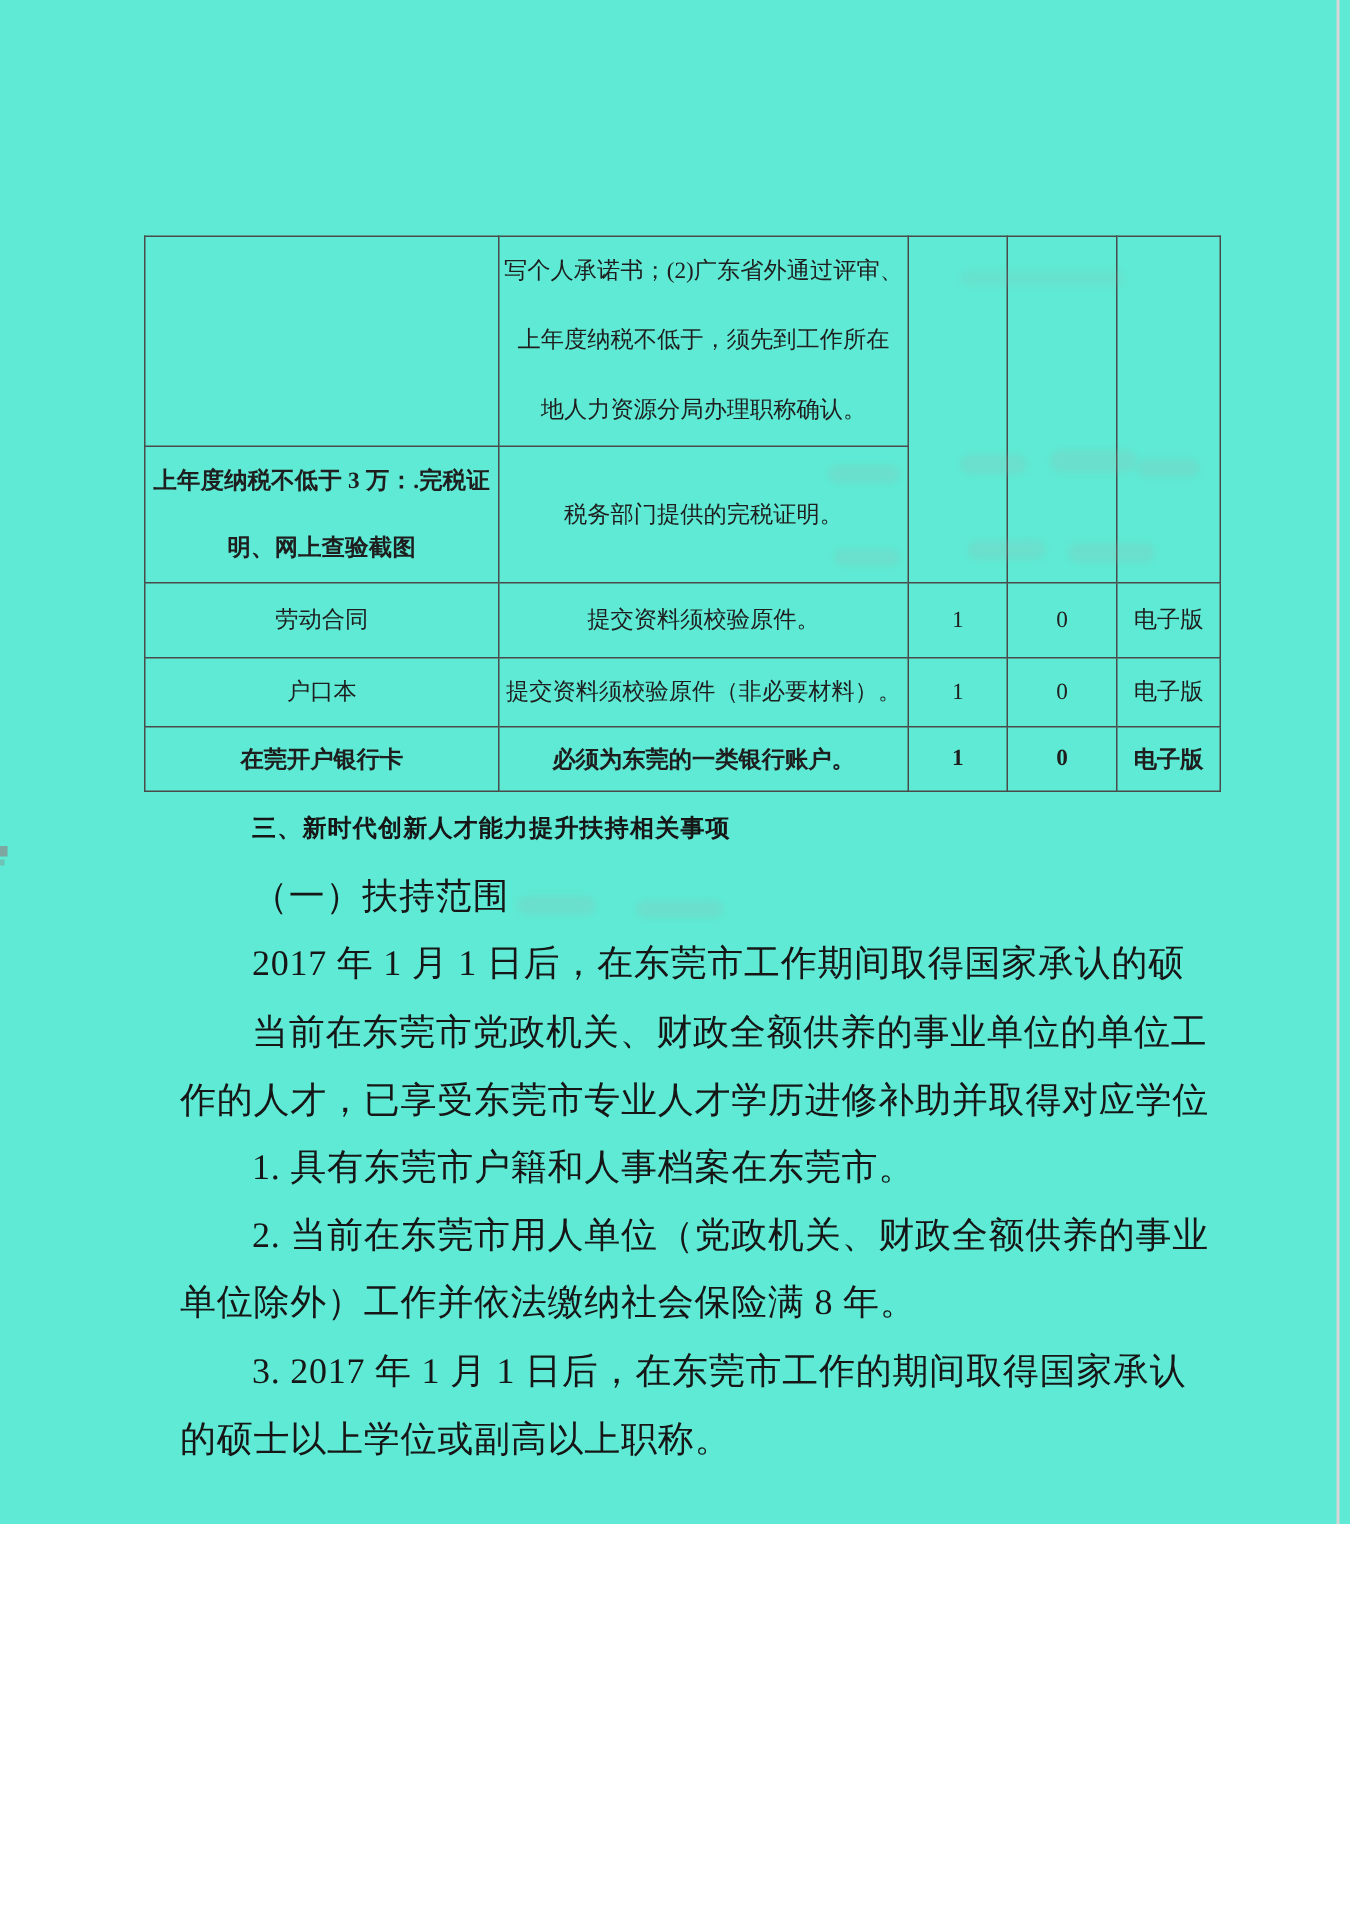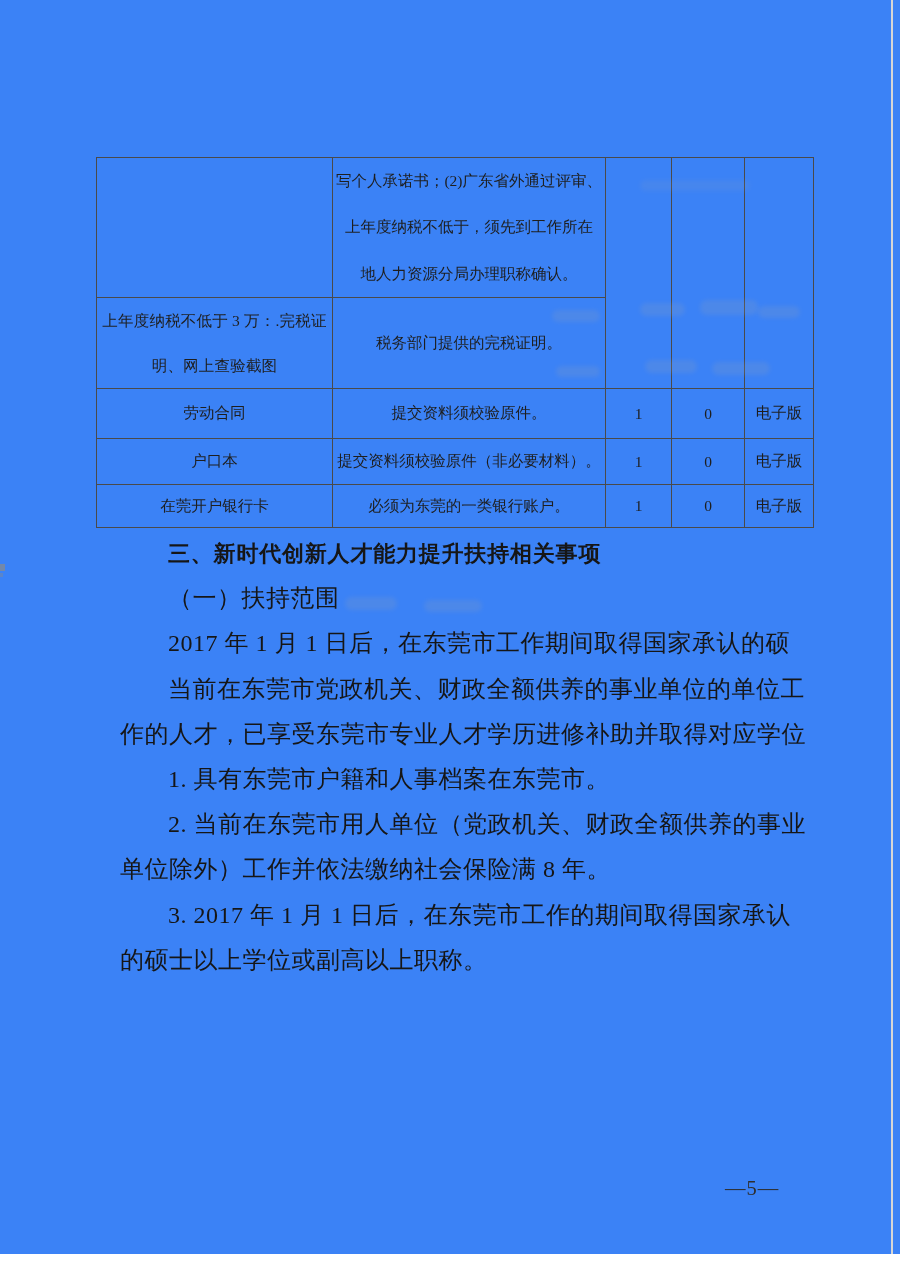"写个人承诺书；(2)广东省外通过评审、" .page { background: #3b82f6 -> #5eead4; height: 1254px -> 1016px }
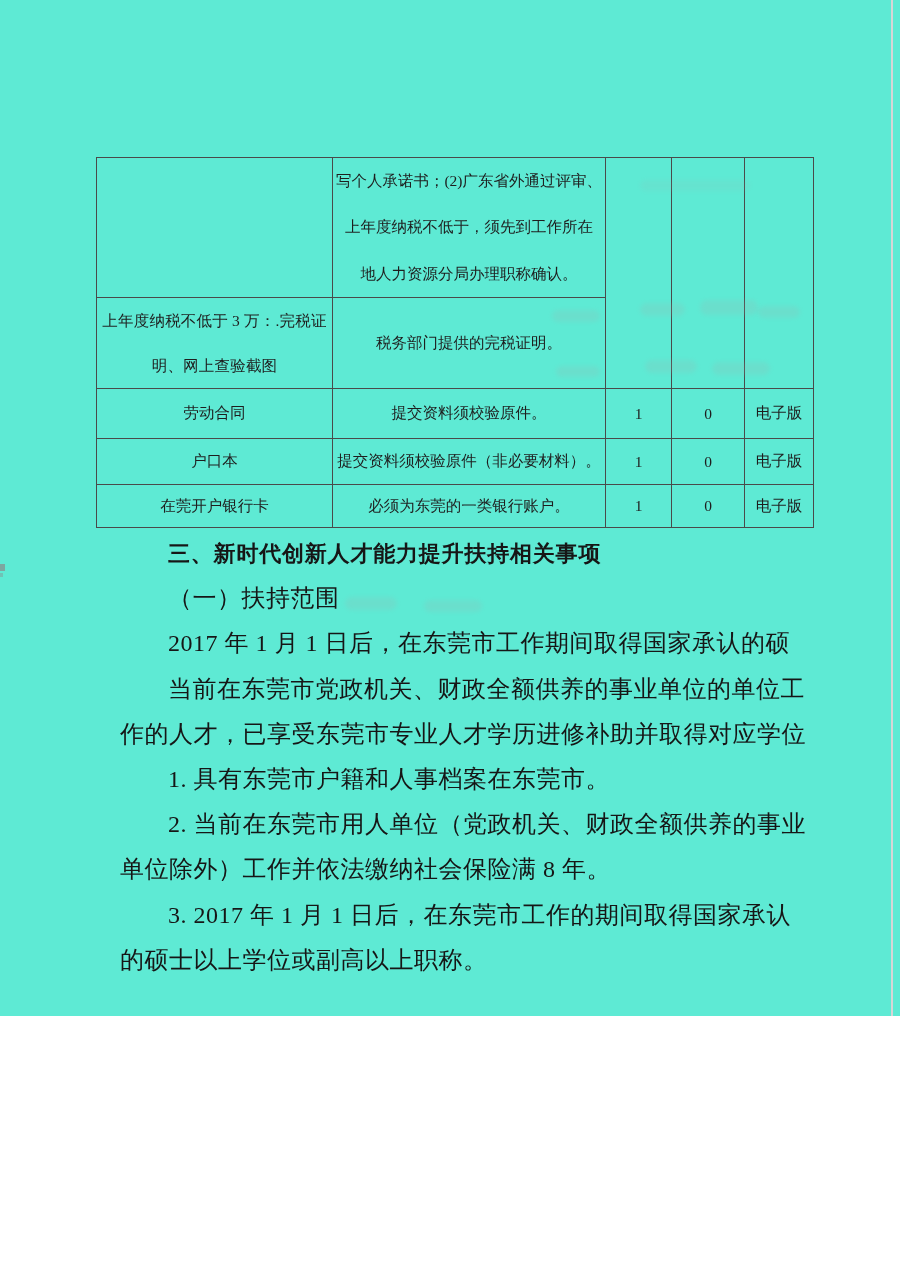"上年度纳税不低于 3 万：.完税证" .cell-tax-material { font-weight: normal -> bold }
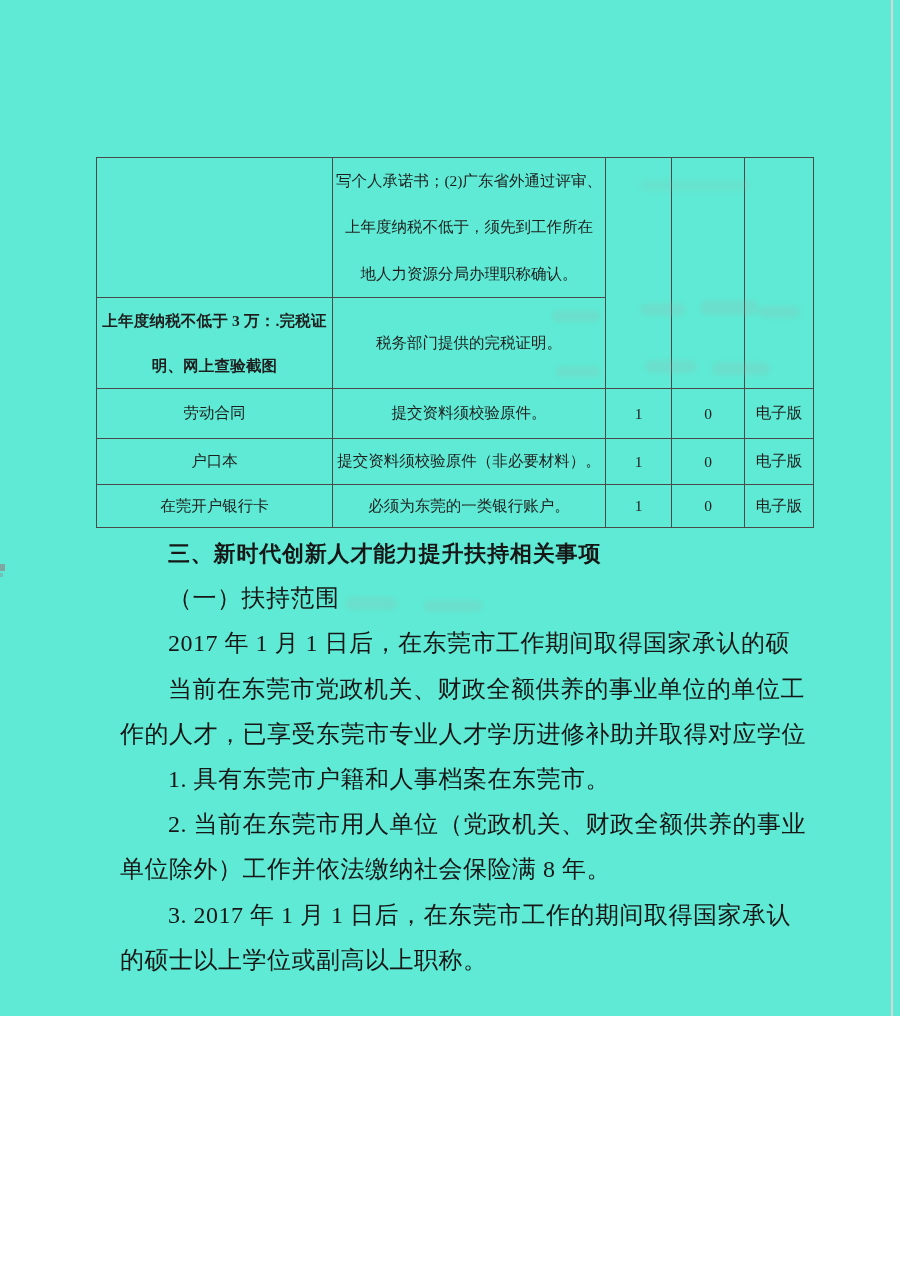"在莞开户银行卡" tr { font-weight: none -> bold }
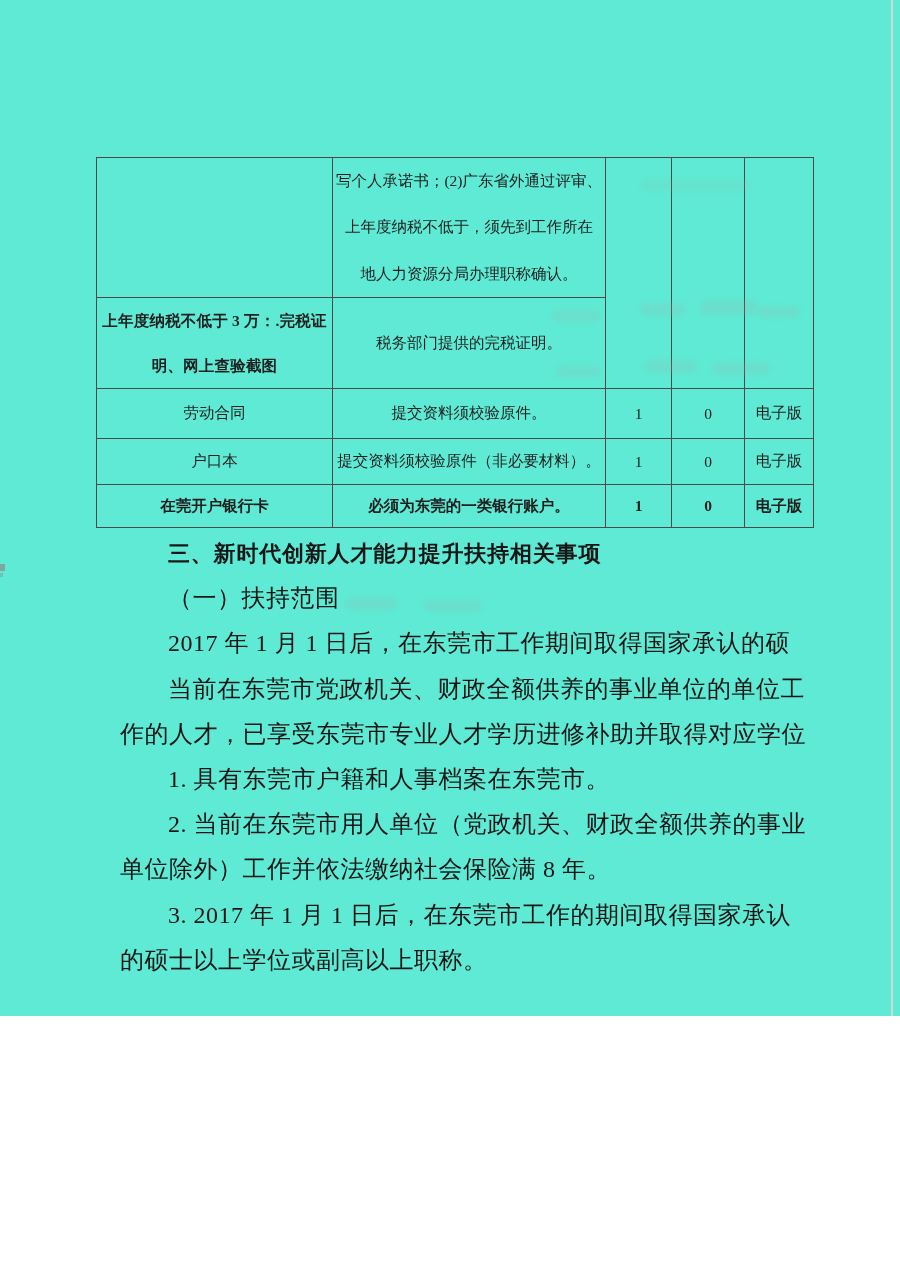"三、新时代创新人才能力提升扶持相关事项" .bl.h { font-family: Liberation Serif, serif -> Liberation Mono, monospace; font-size: 22px -> 16px }
